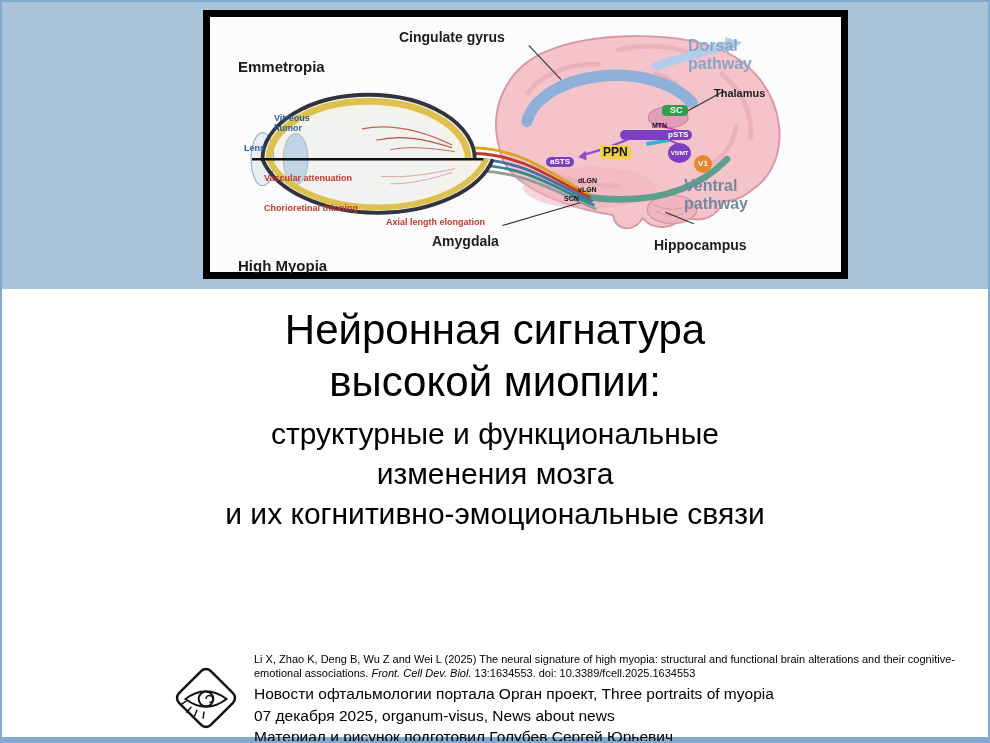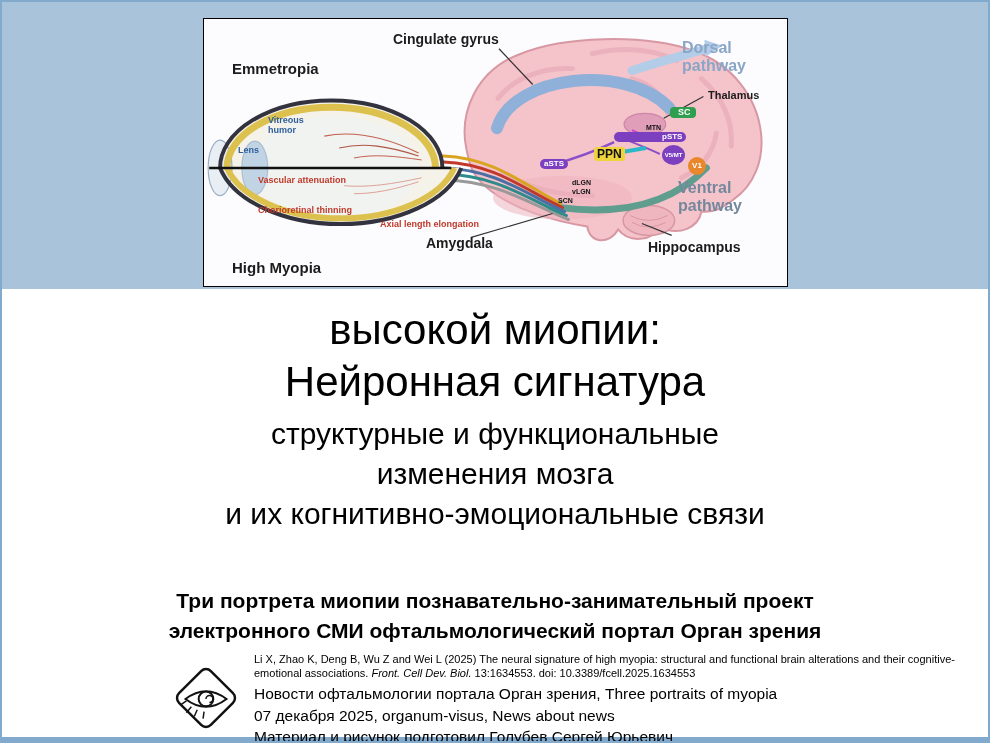"Cingulate gyrus" .figure { border: 1px solid #000000 -> 7px solid #000000; margin-top: 8px -> none; width: 585px -> 645px }
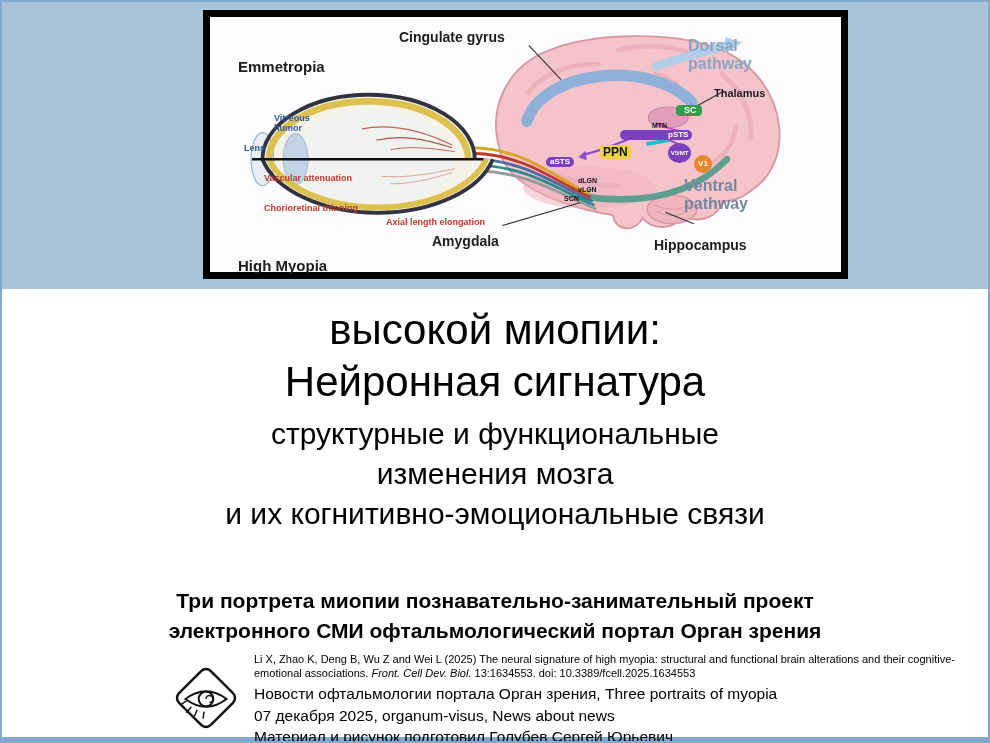"SC" div.node { left: 466px -> 452px }
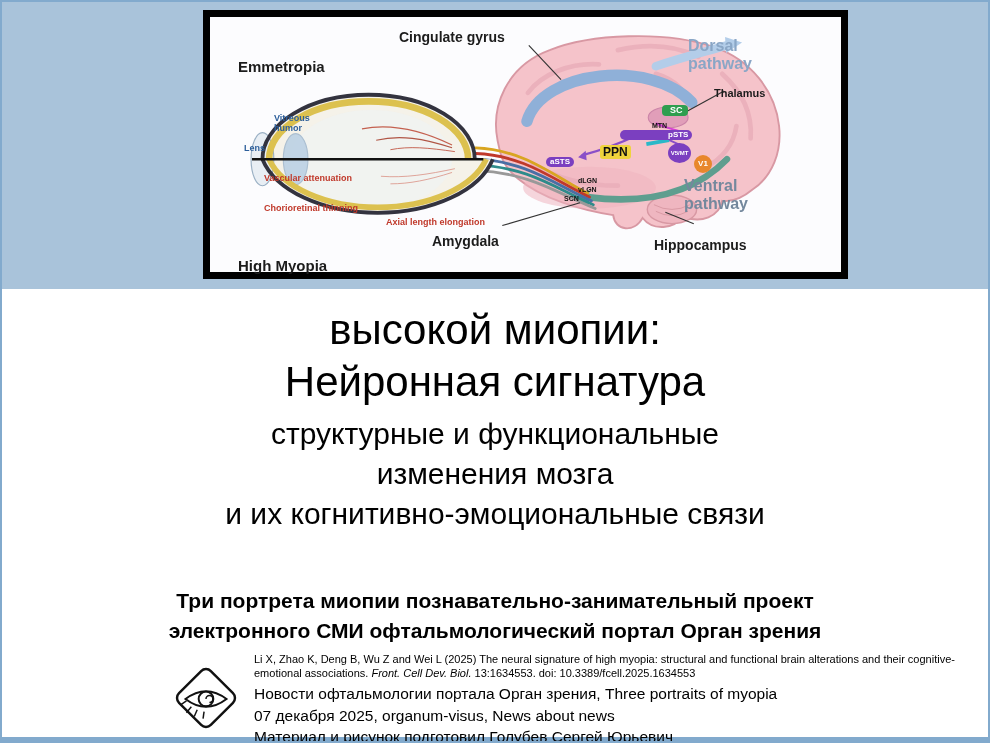"высокой миопии:" div.t-big { order: before "Нейронная сигнатура" -> after "Нейронная сигнатура" }
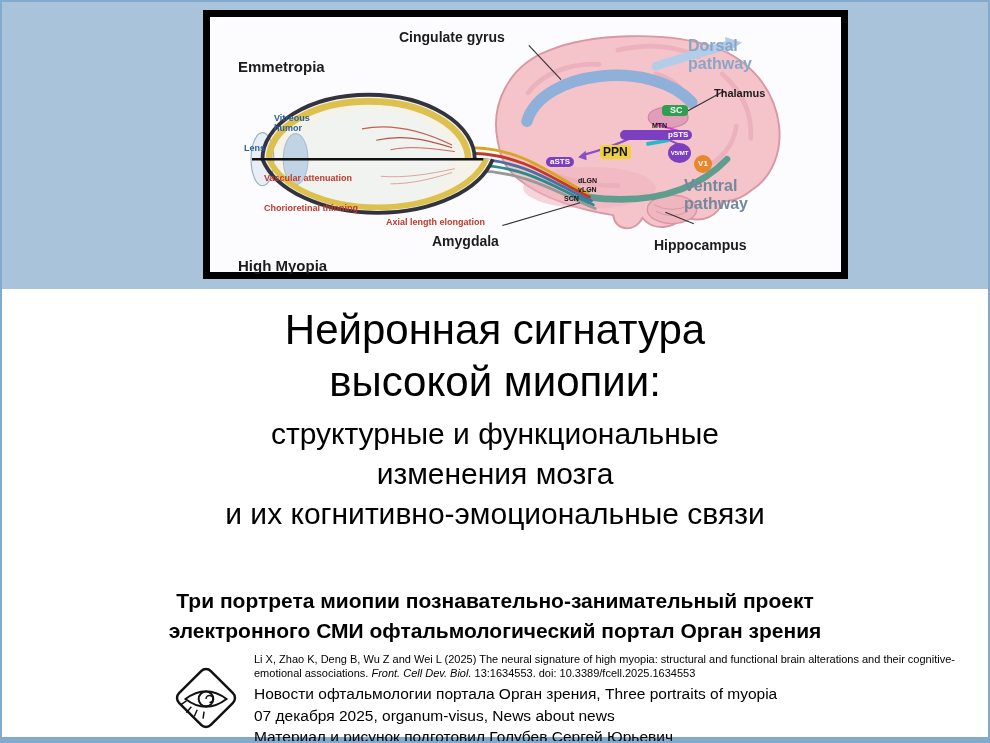"Три портрета миопии" div.subtitle-block { html: <div> <div>Три портрета миопии познавательно-занимательный проект</div> <div>электронного СМИ офтальмологический портал Орган зрения</div> </div> -> none }
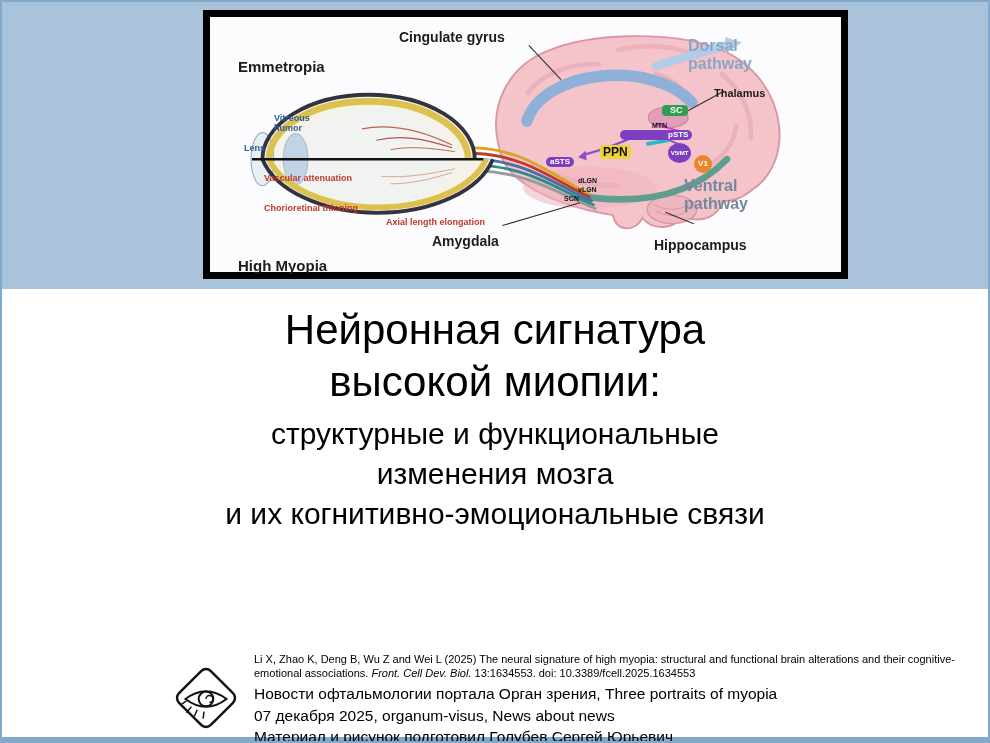"Новости офтальмологии портала Орган" div.f-line { text: зрения -> проект }
